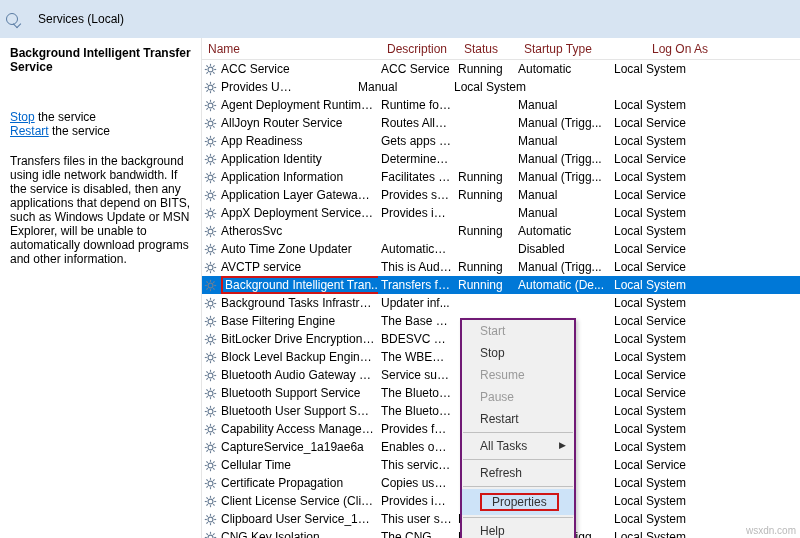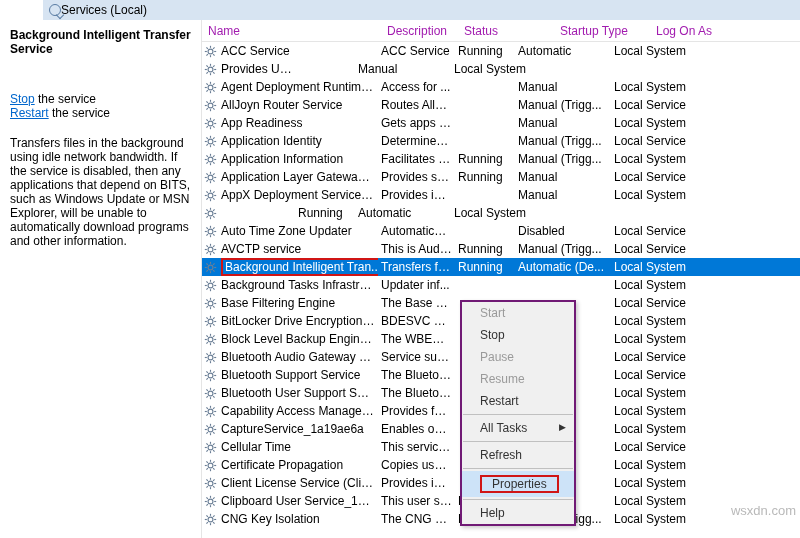"Services (Local)" .header { gap: 0 -> 20px; height: 20px -> 38px; margin-left: 43px -> none }
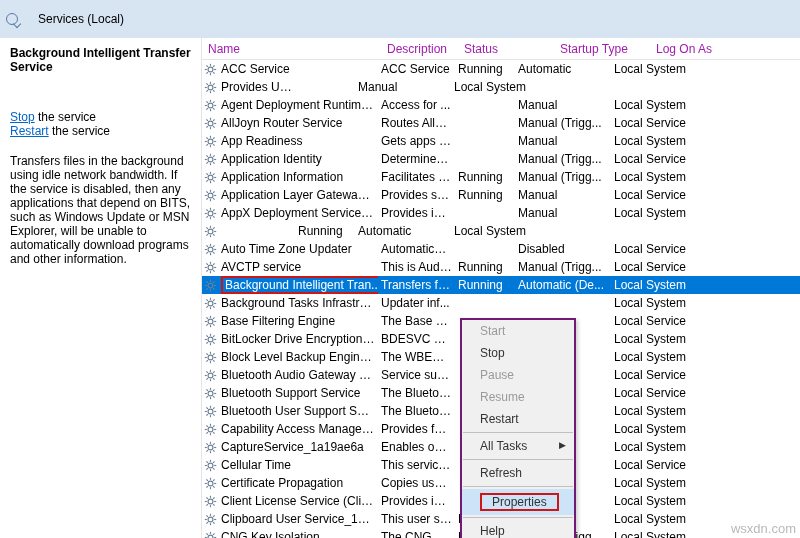"Name" .colhead div { color: #a21caf -> #7f1d1d }
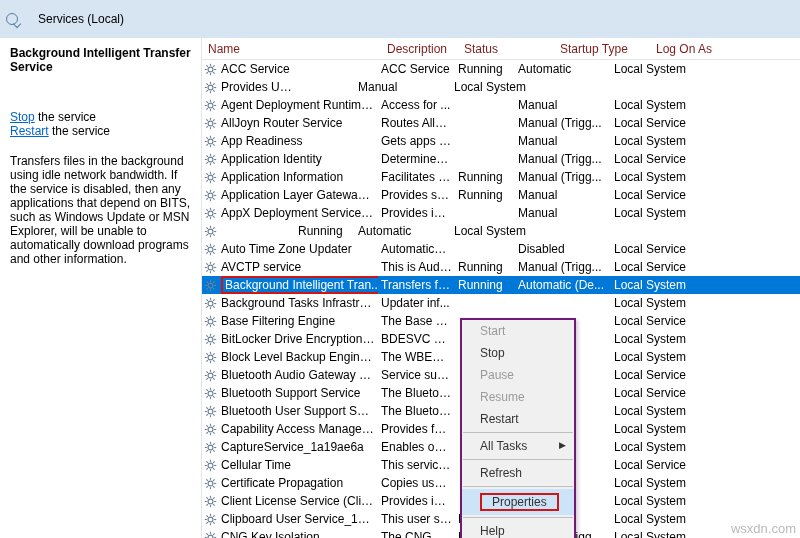"Startup Type" .c-startup { margin-left: 36px -> none }
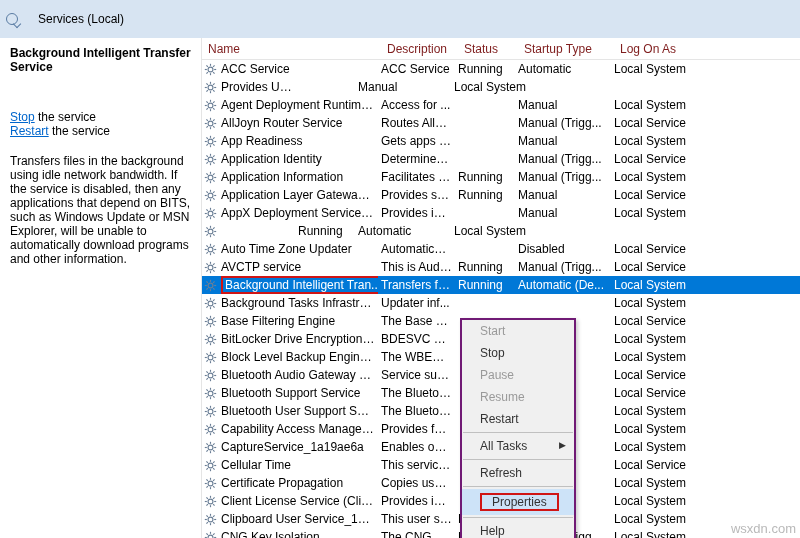"Log On As" .c-logon { text-align: none -> right }
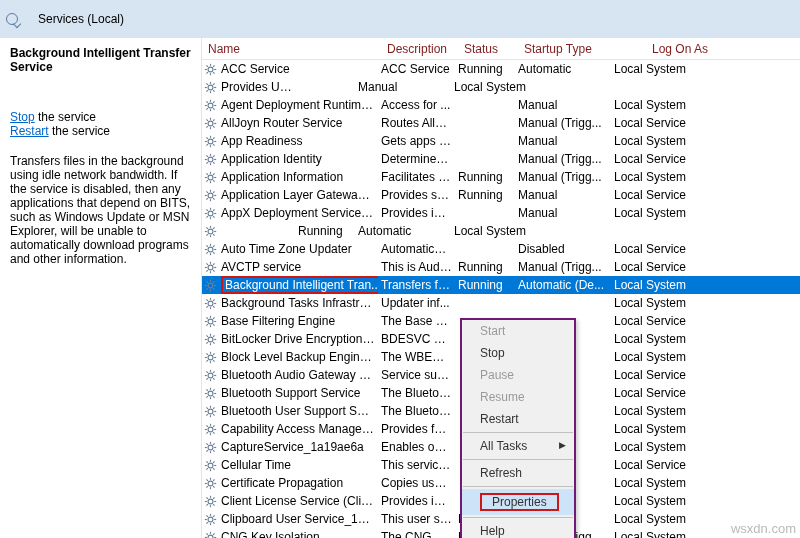"Access for ..." span.cell { text: Access -> Runtime }
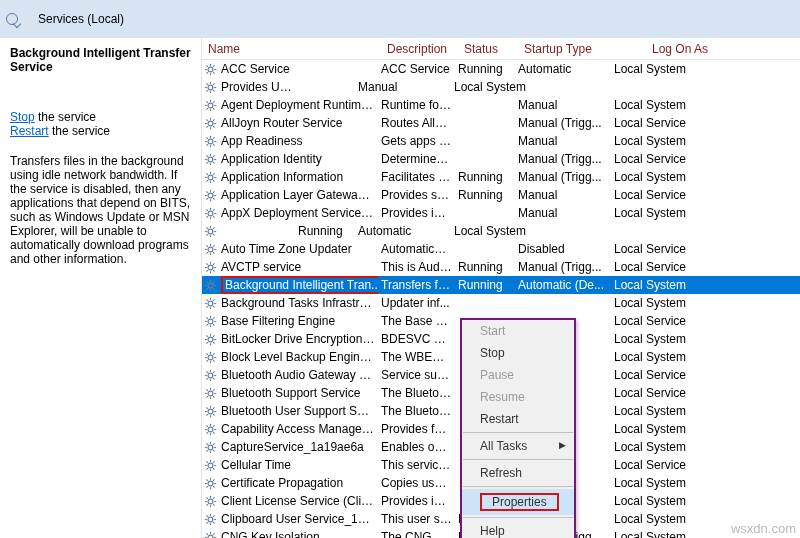"AtherosSvc" span.cell { html: none -> <span>AtherosSvc</span> }
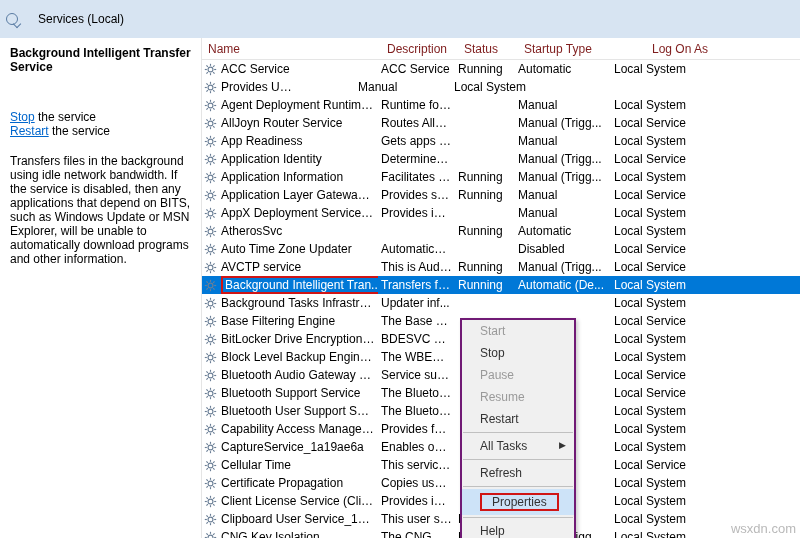"Pause" div.mi { order: before "Resume" -> after "Resume" }
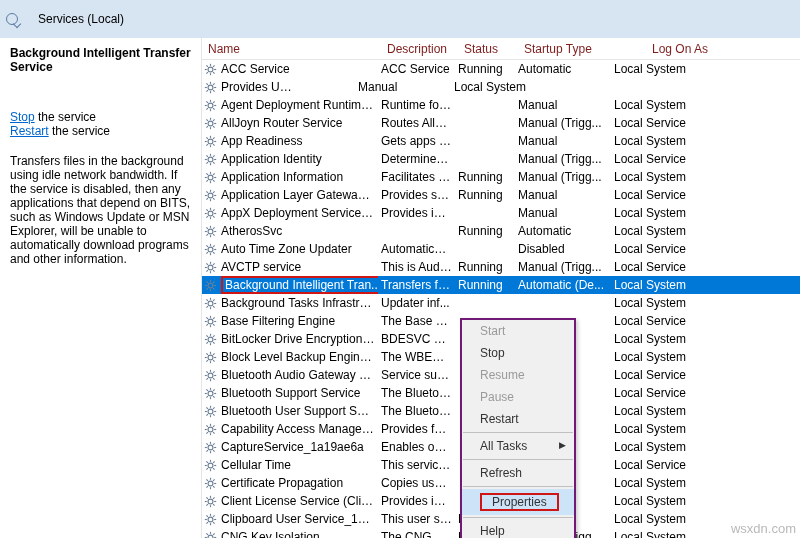"wsxdn.com" .watermark { font-size: 13px -> 10px }
